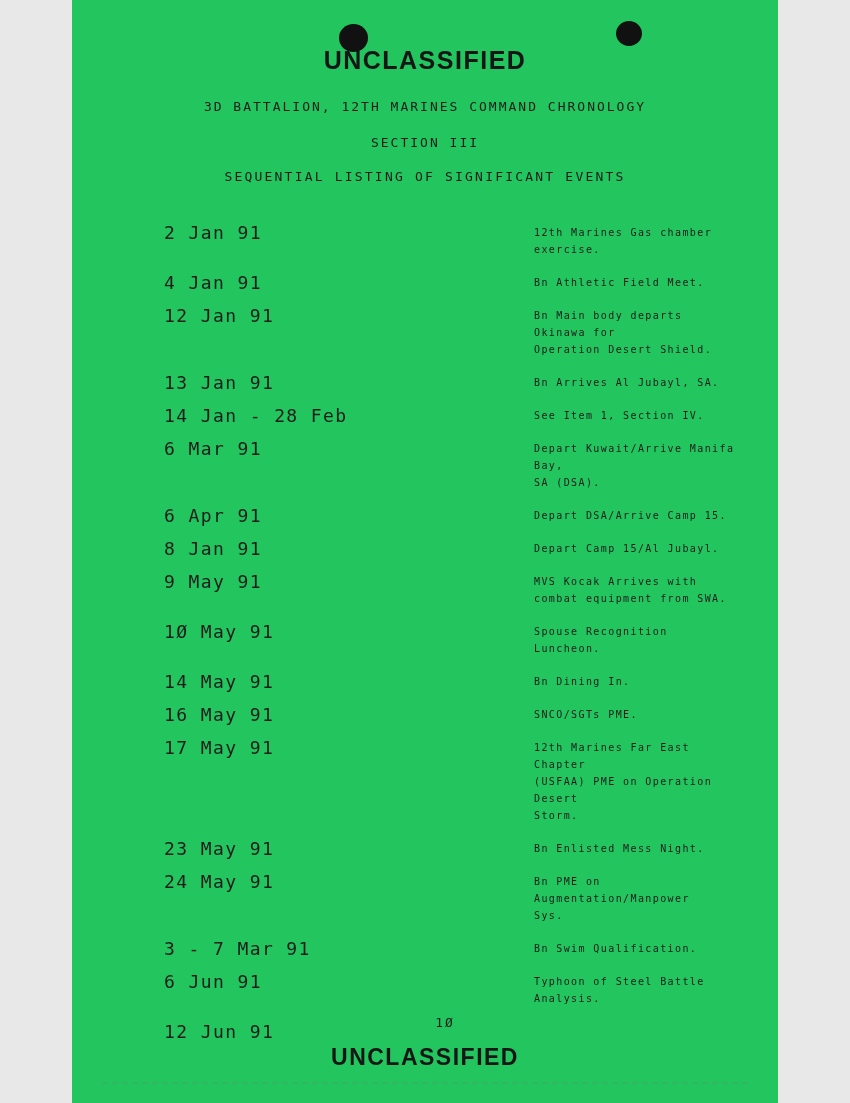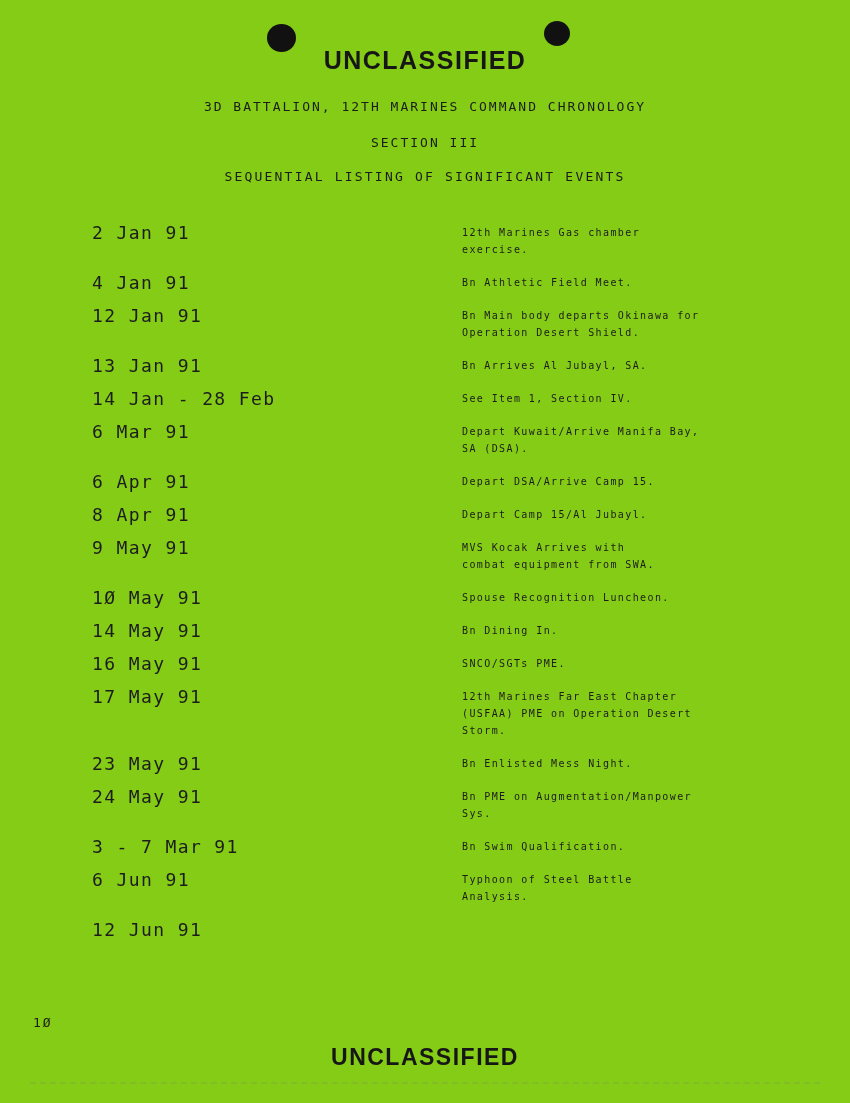"UNCLASSIFIED" .page { background: #84cc16 -> #22c55e; width: 850px -> 706px }
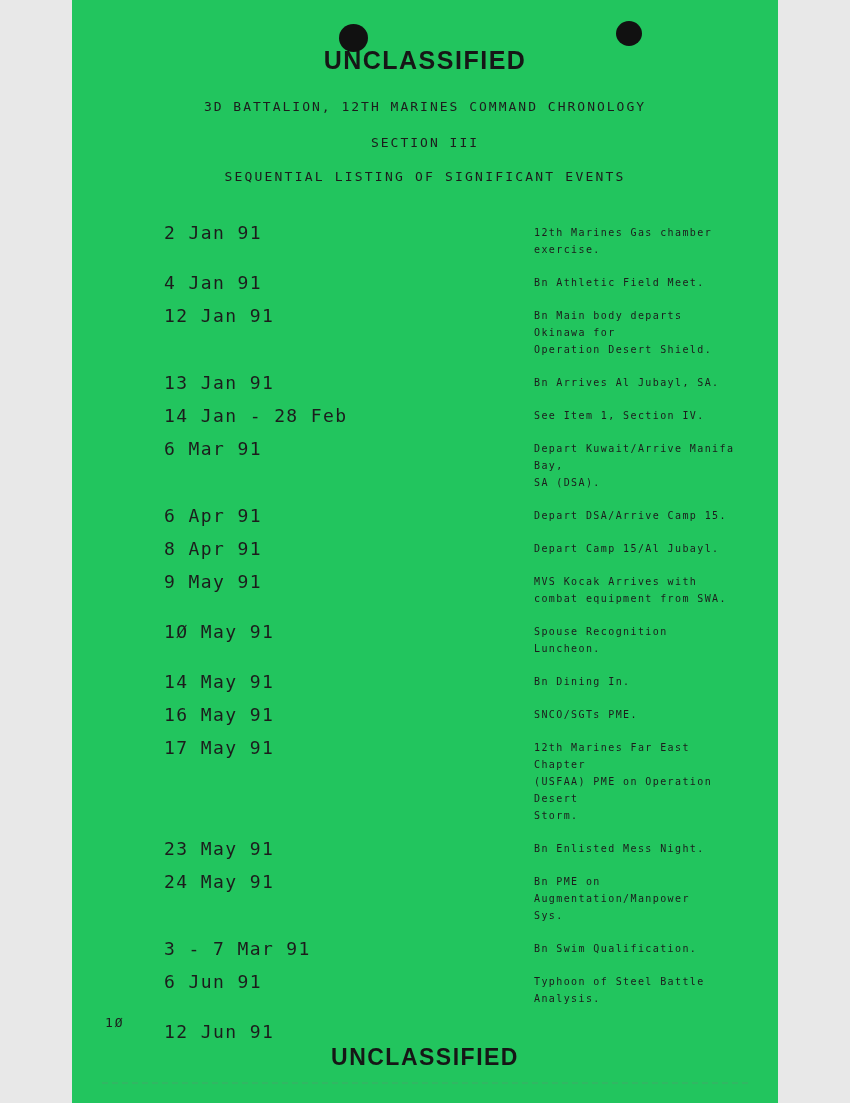"8 Apr 91" div.event-date { text: Apr -> Jan }
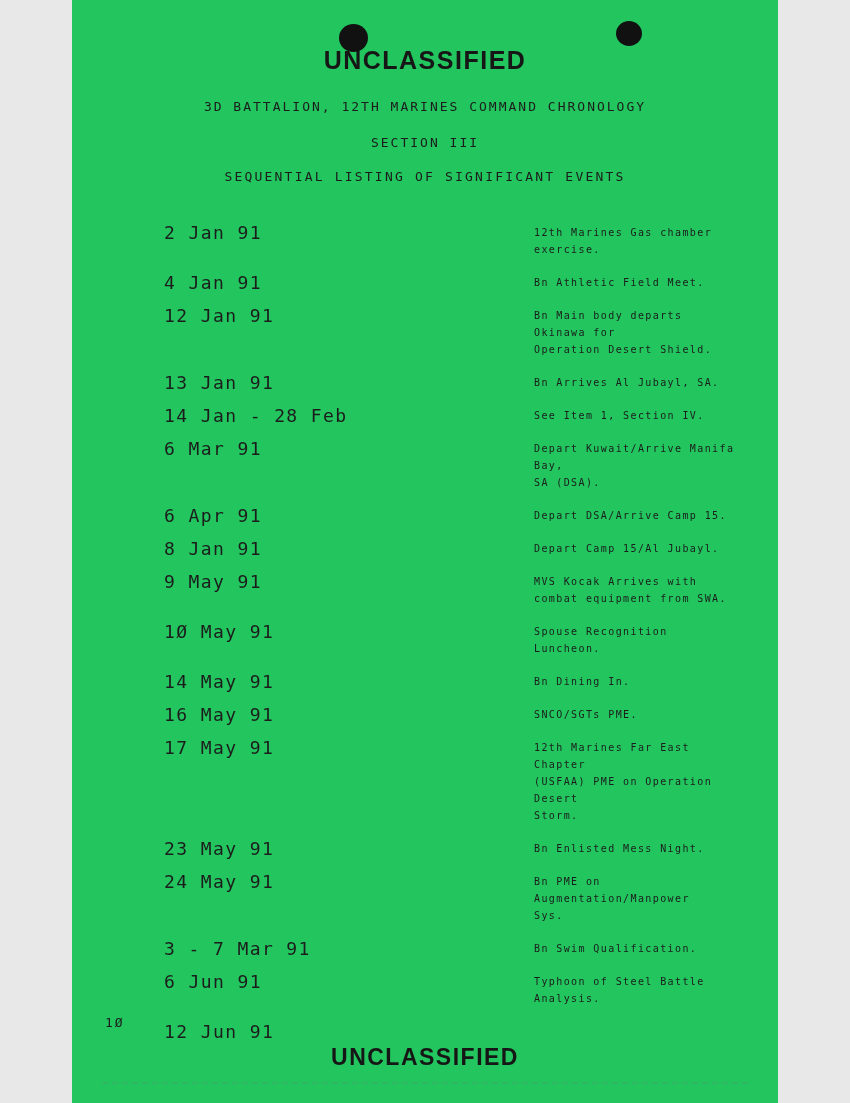"1Ø" .page-number { left: 1px -> 8px; text-align: left -> center }
